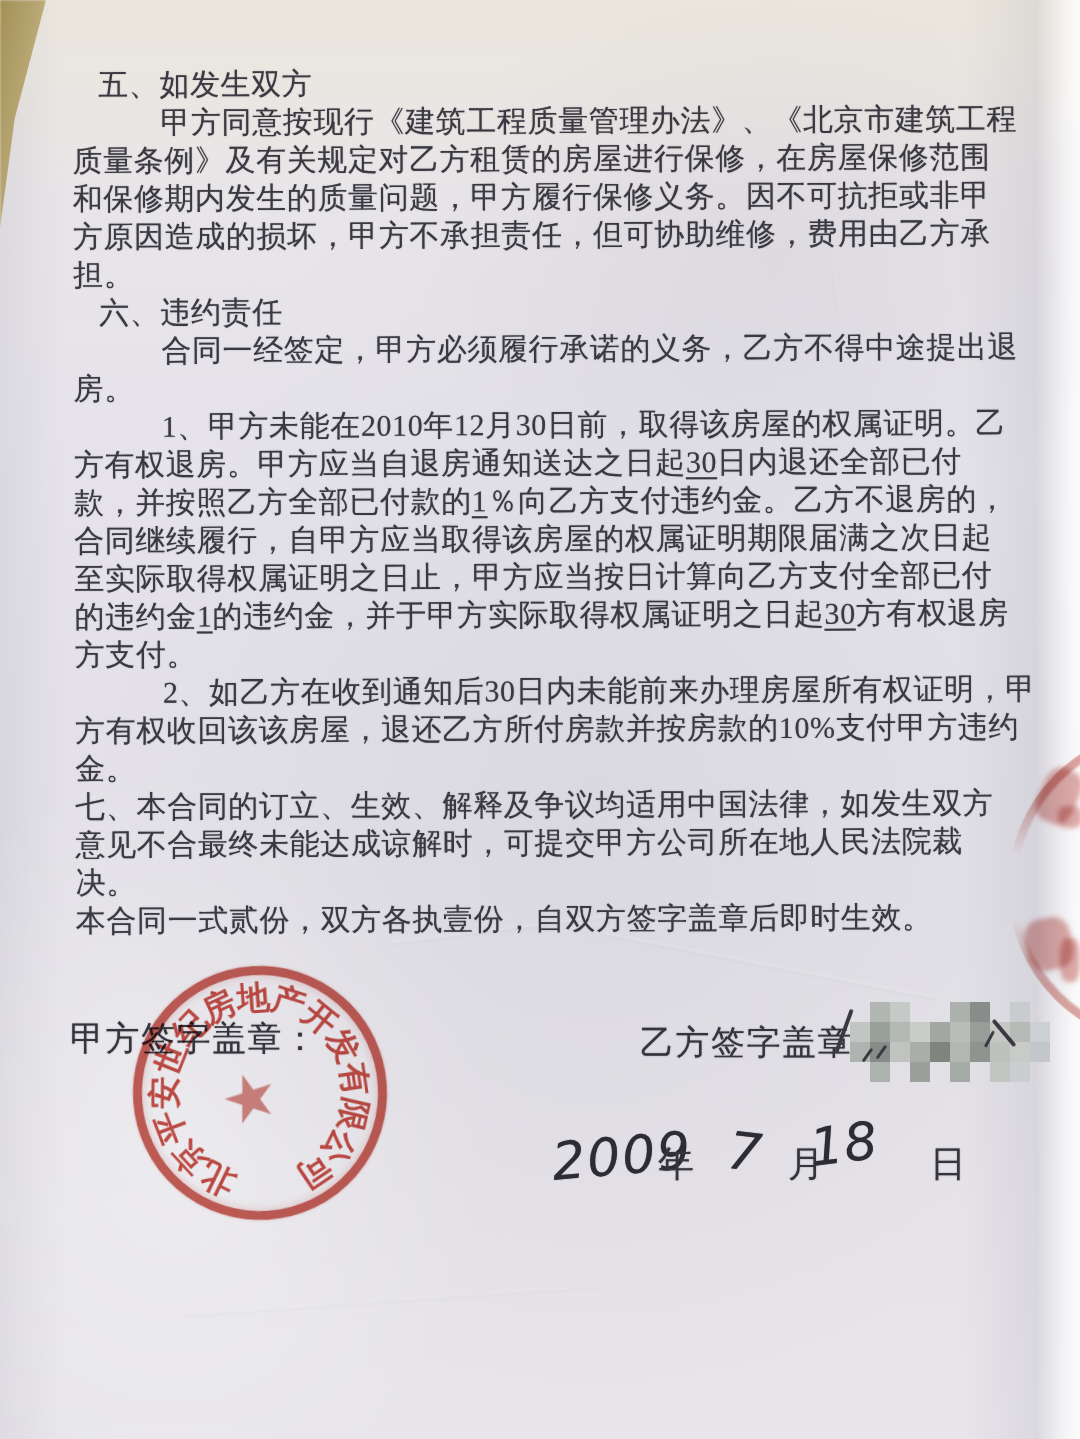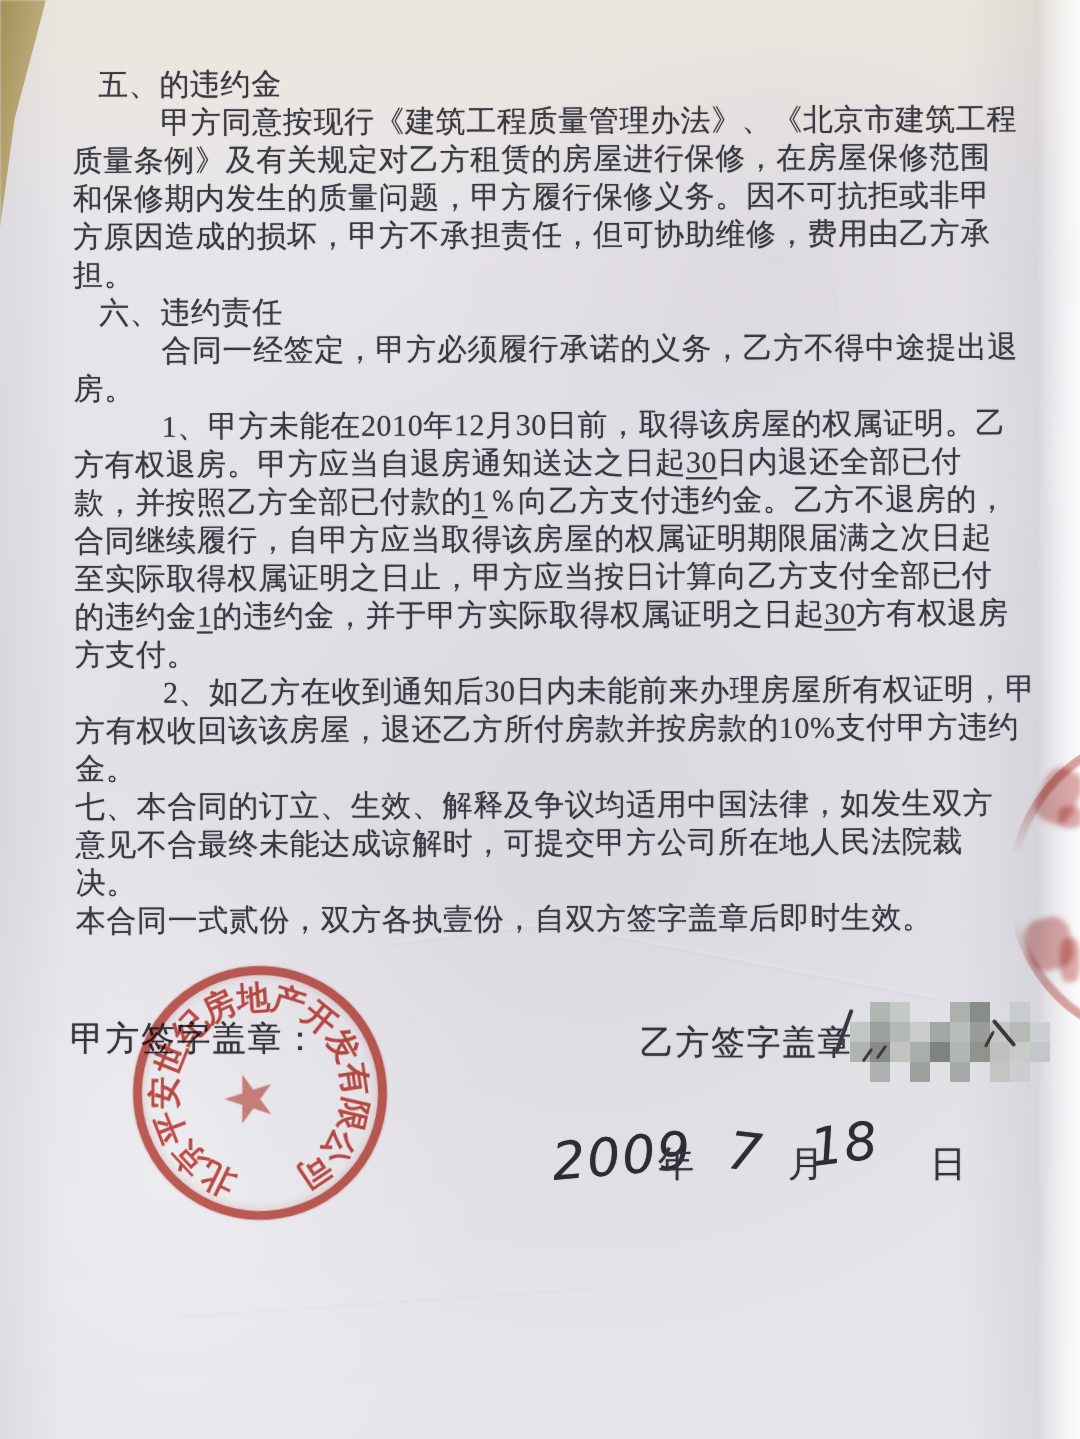"五、的违约金" span { text: 的违约金 -> 如发生双方 }
